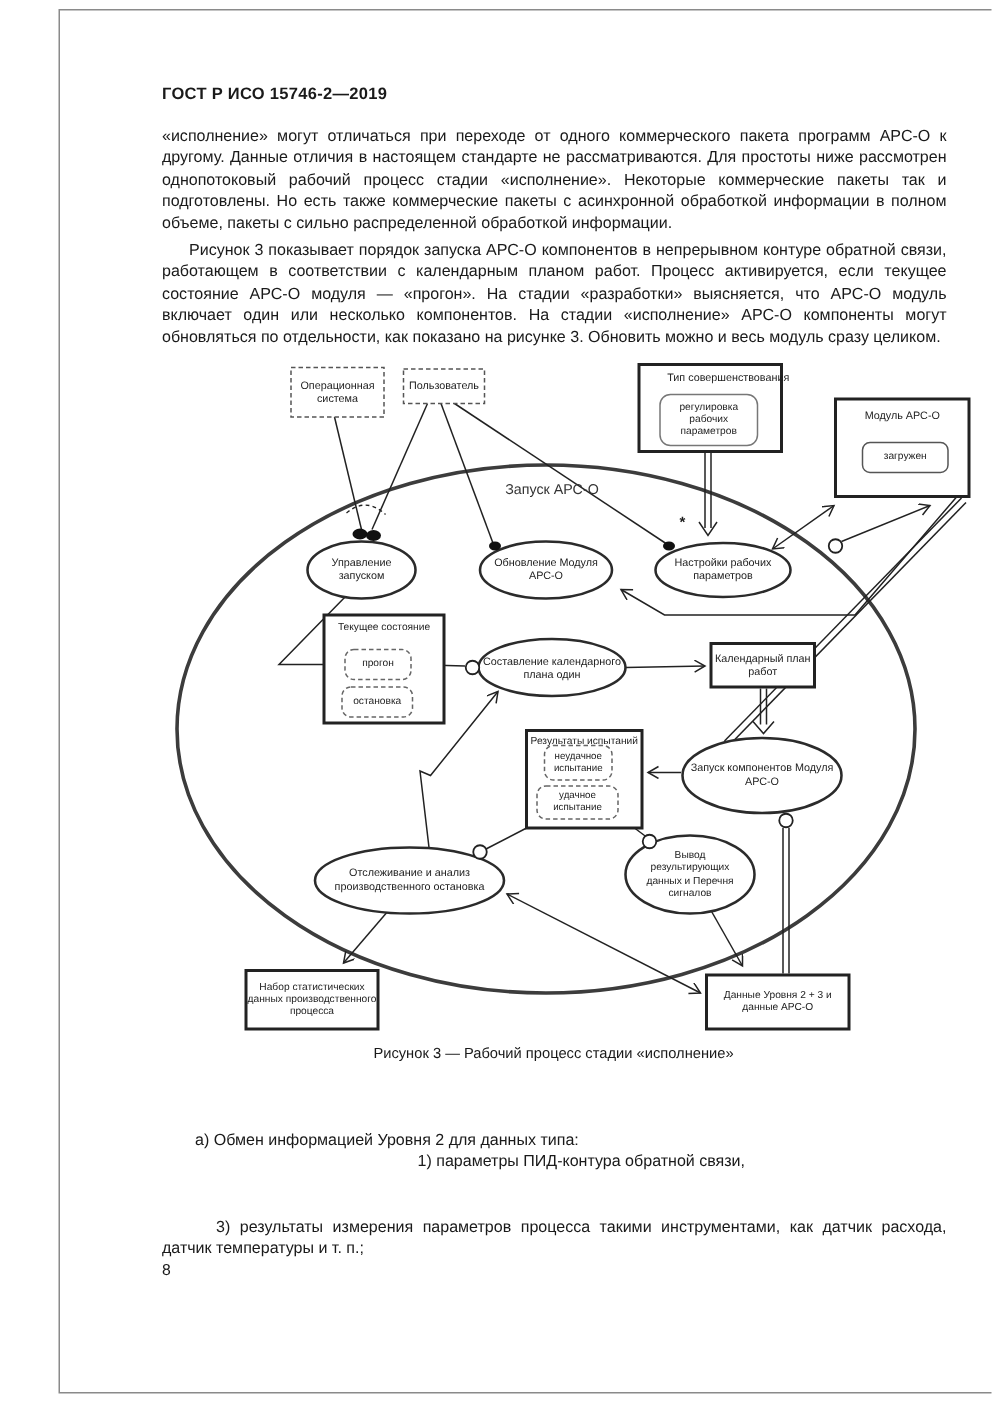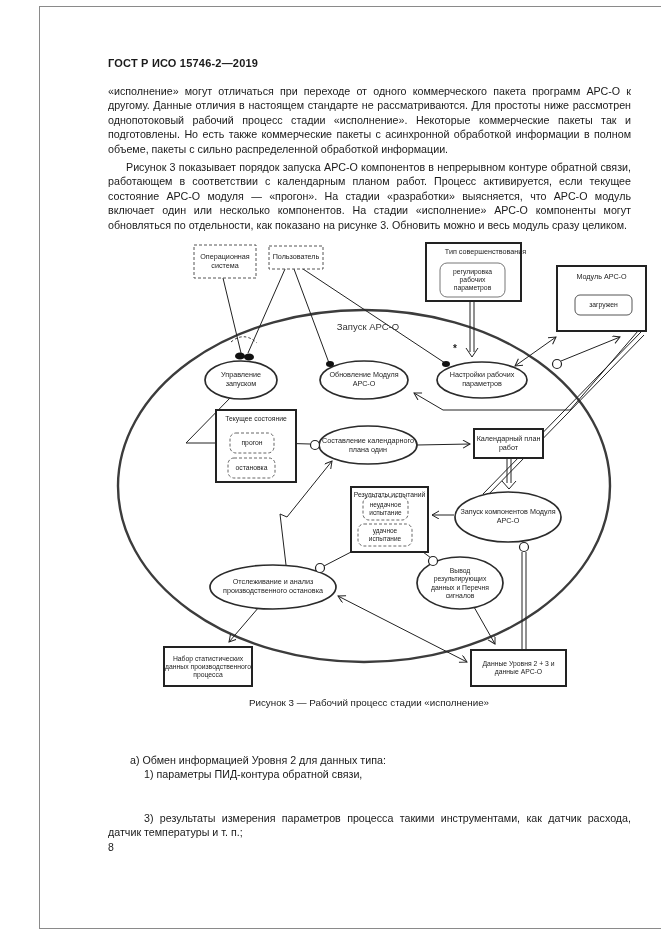"1) параметры ПИД-контура обратной связи," div.para { text-align: left -> center }
